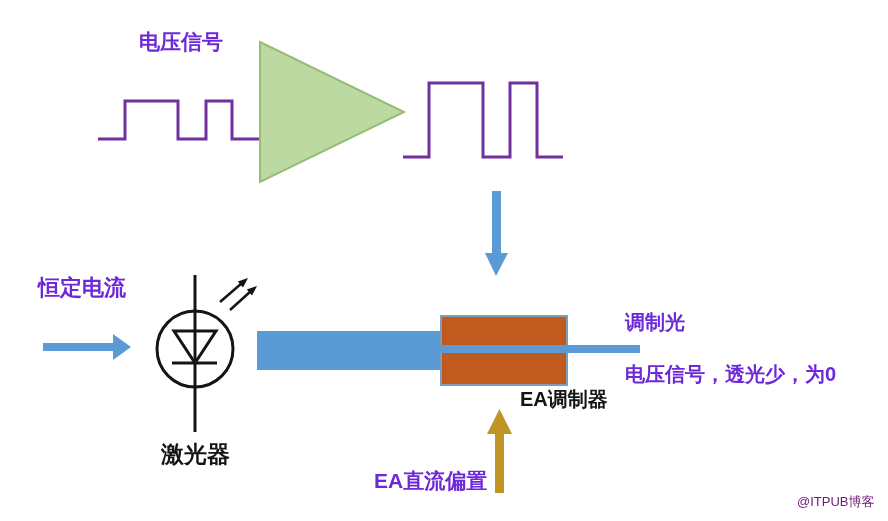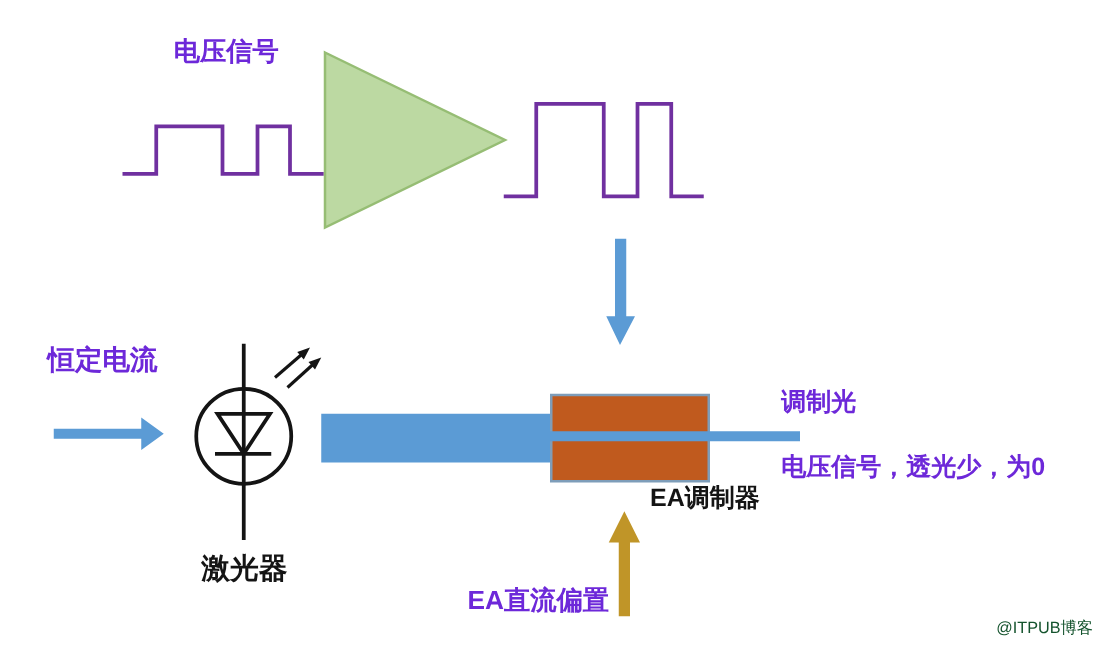"@ITPUB博客" .watermark { color: #14532d -> #701a75 }
